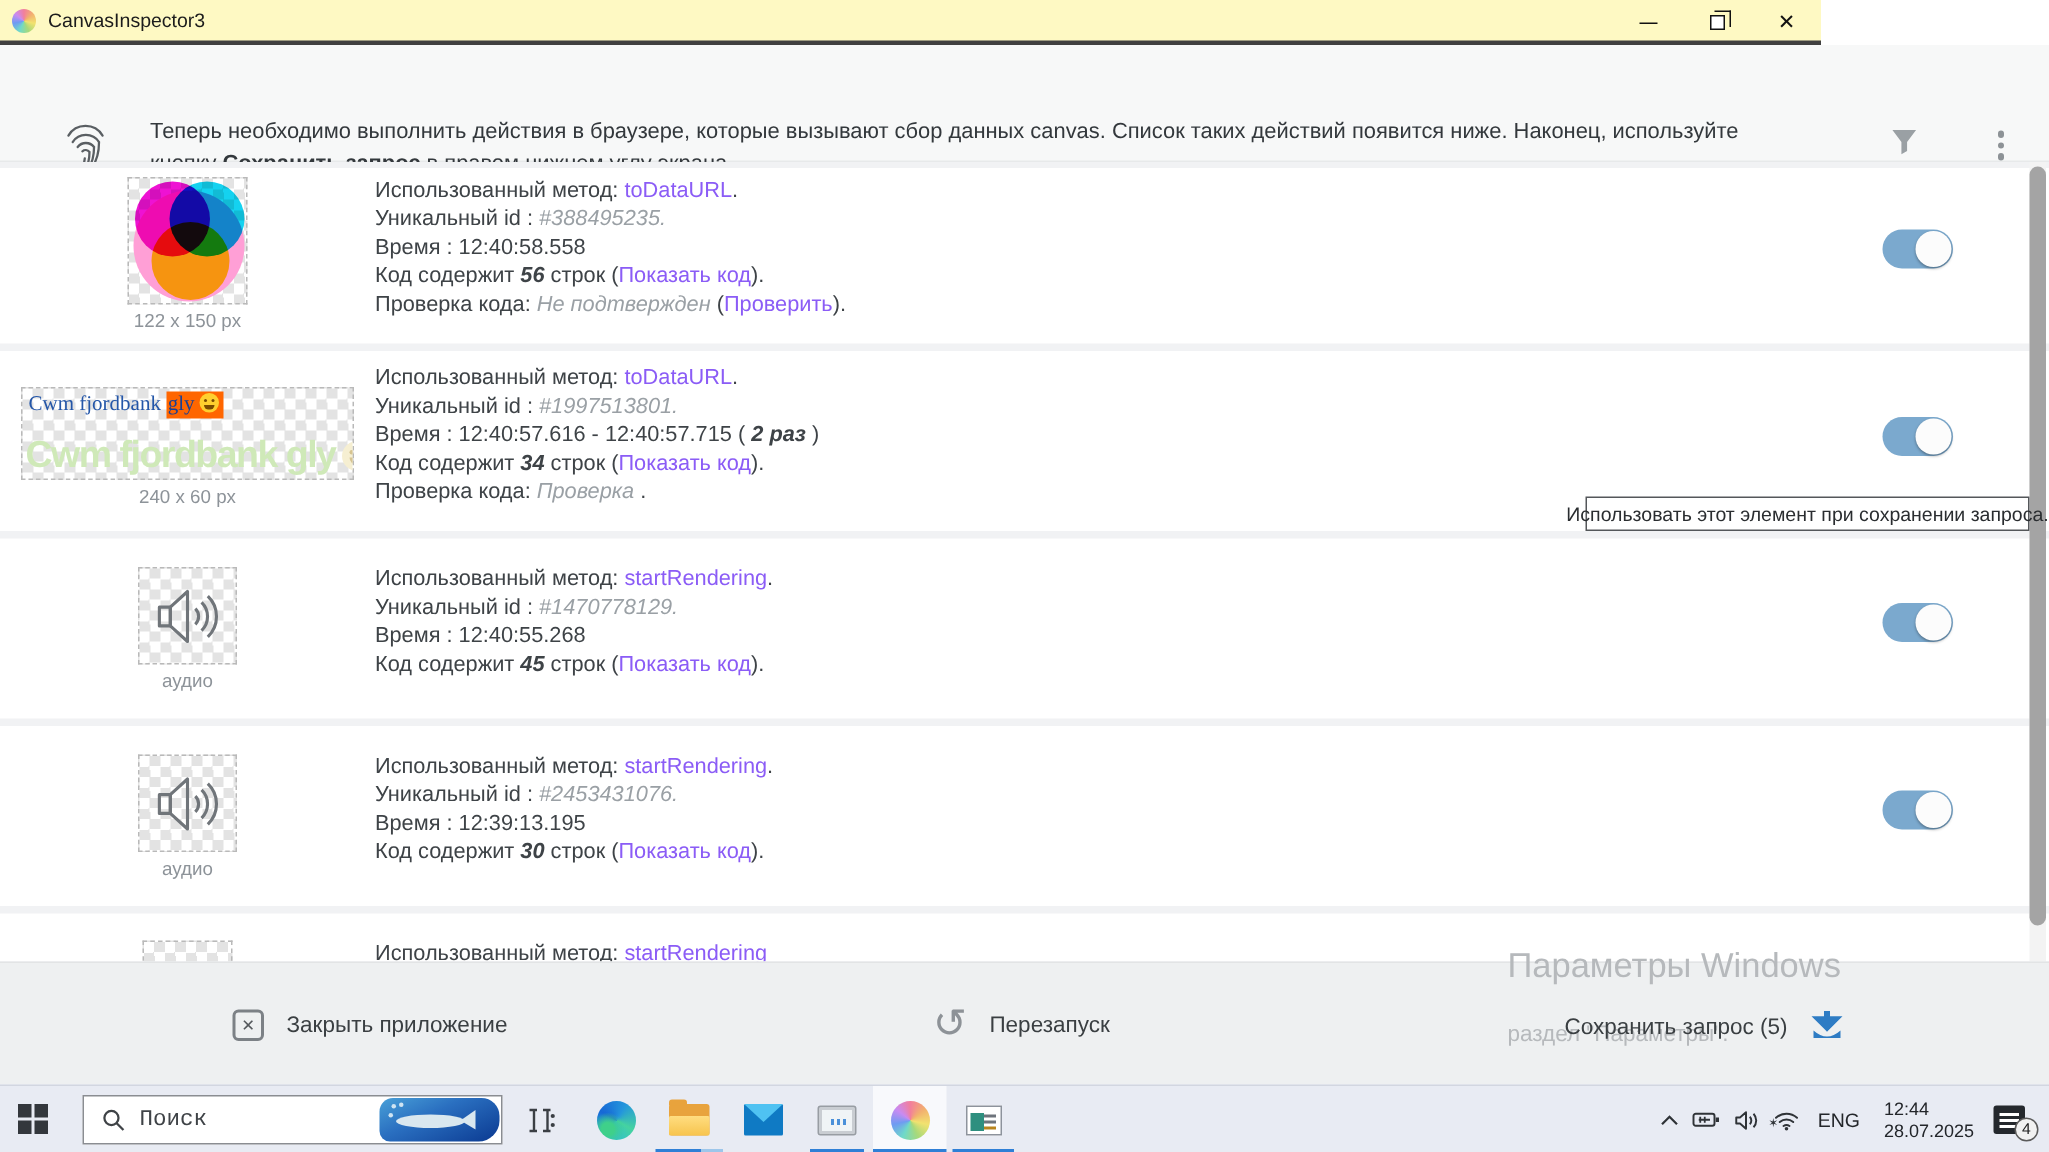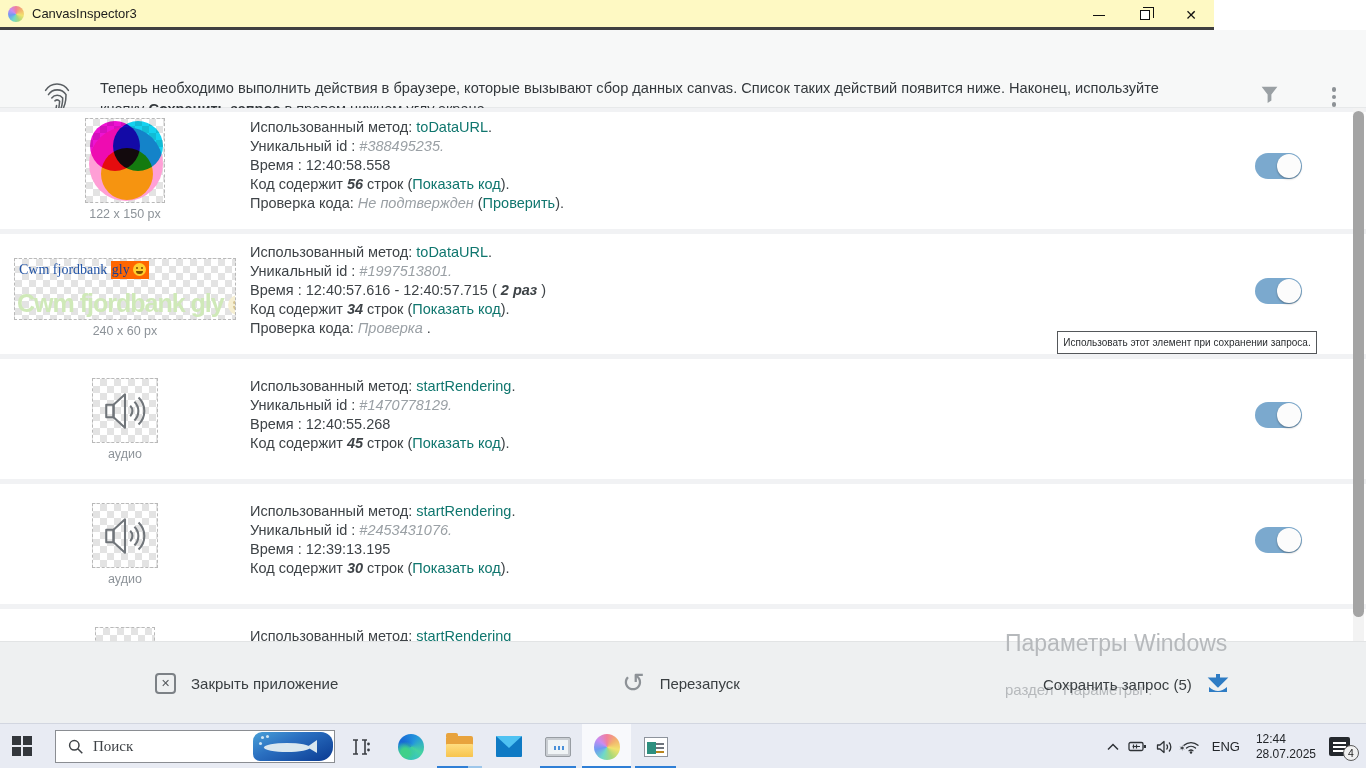"toDataURL" .link { color: #0f766e -> #8b5cf6 }
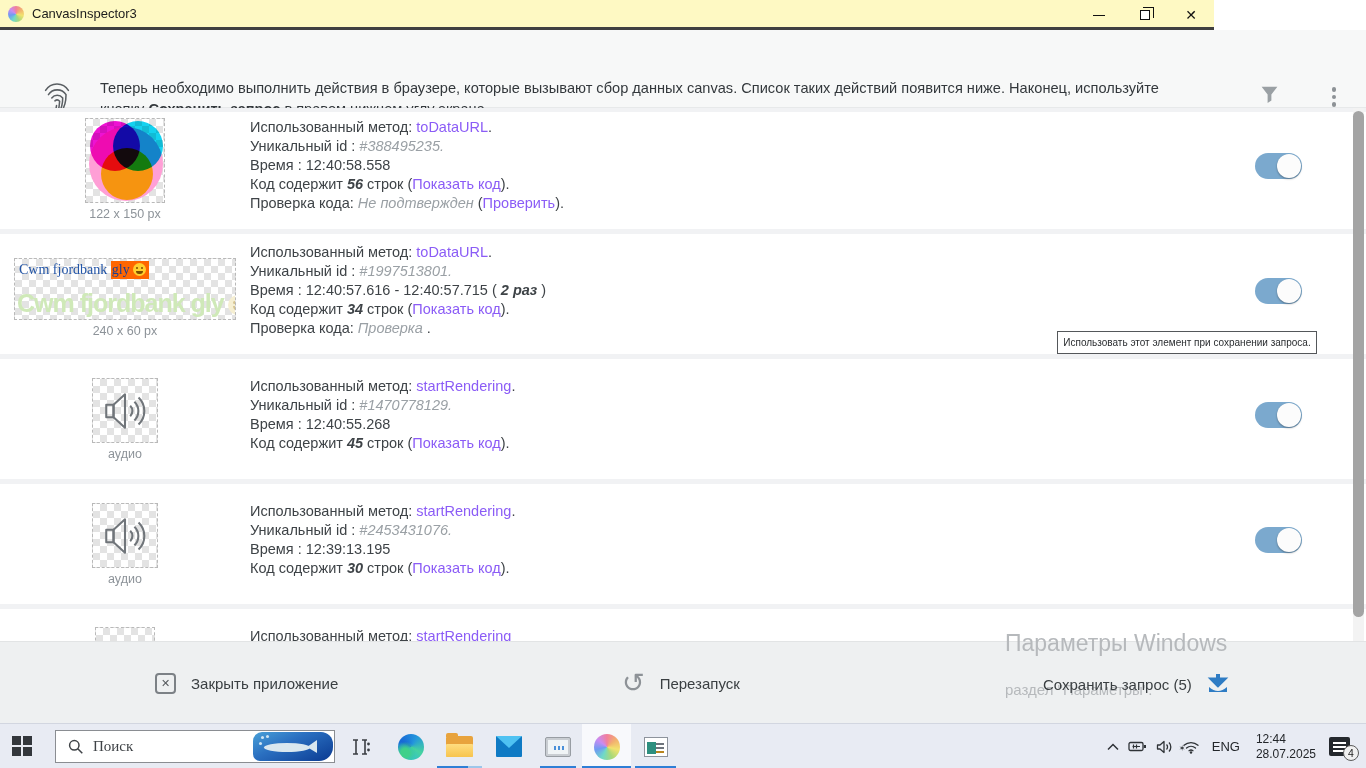"Использовать этот элемент при сохранении" .tooltip { font-size: 10px -> 13px; width: 260px -> 296px }
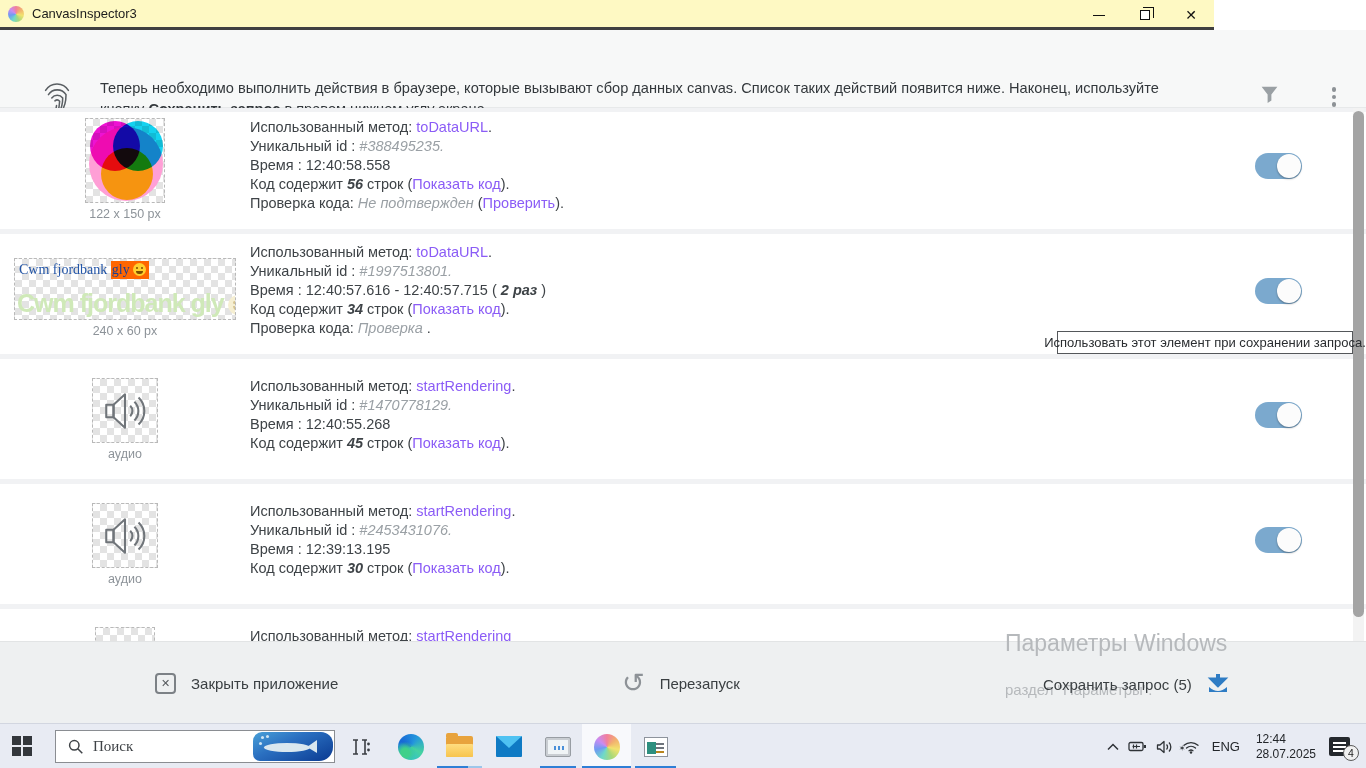"Поиск" .searchbox input { font-family: Liberation Serif, serif -> Liberation Mono, monospace }
